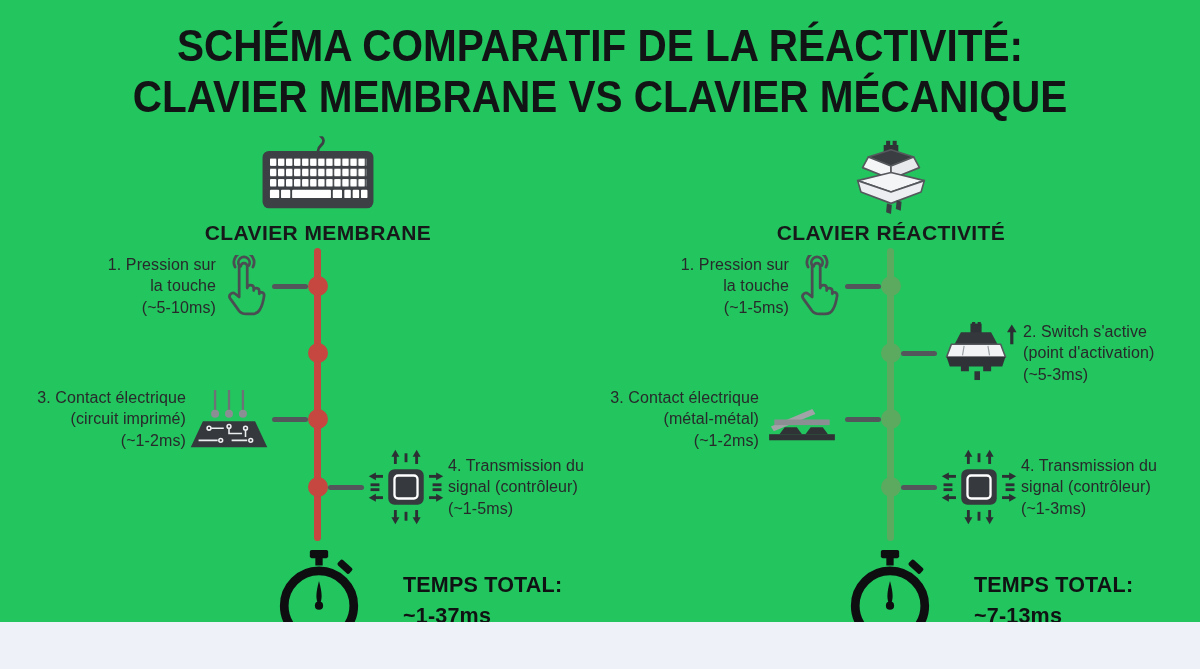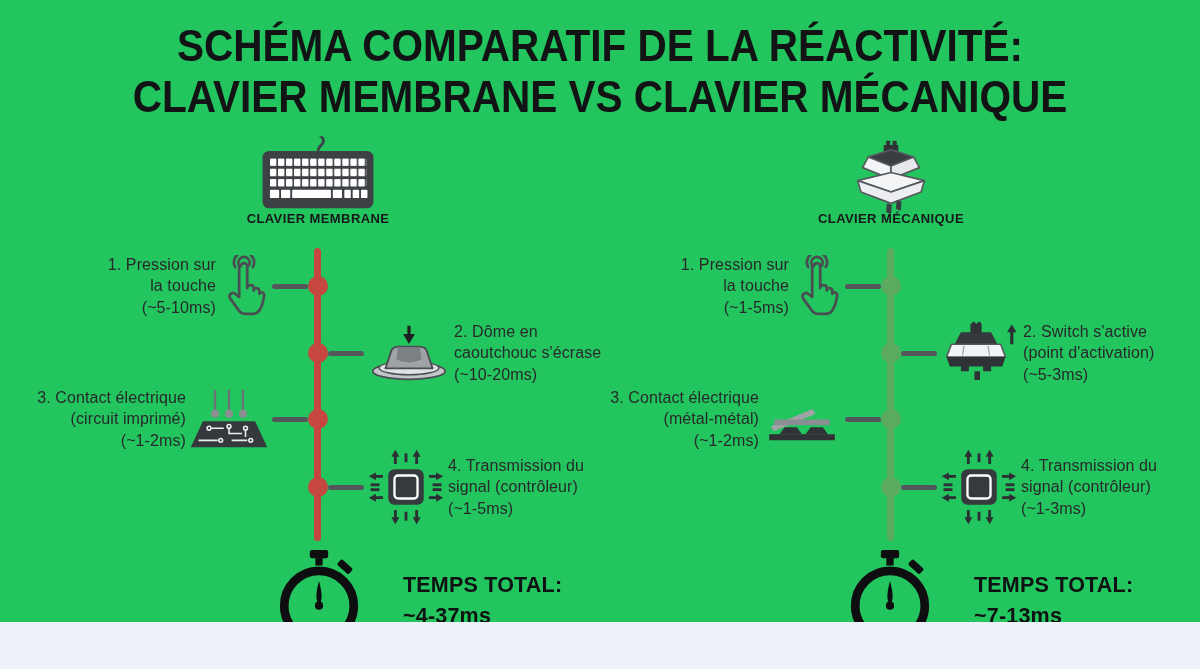"CLAVIER MEMBRANE" .col-label { font-size: 13px -> 21px; top: 211px -> 221px }
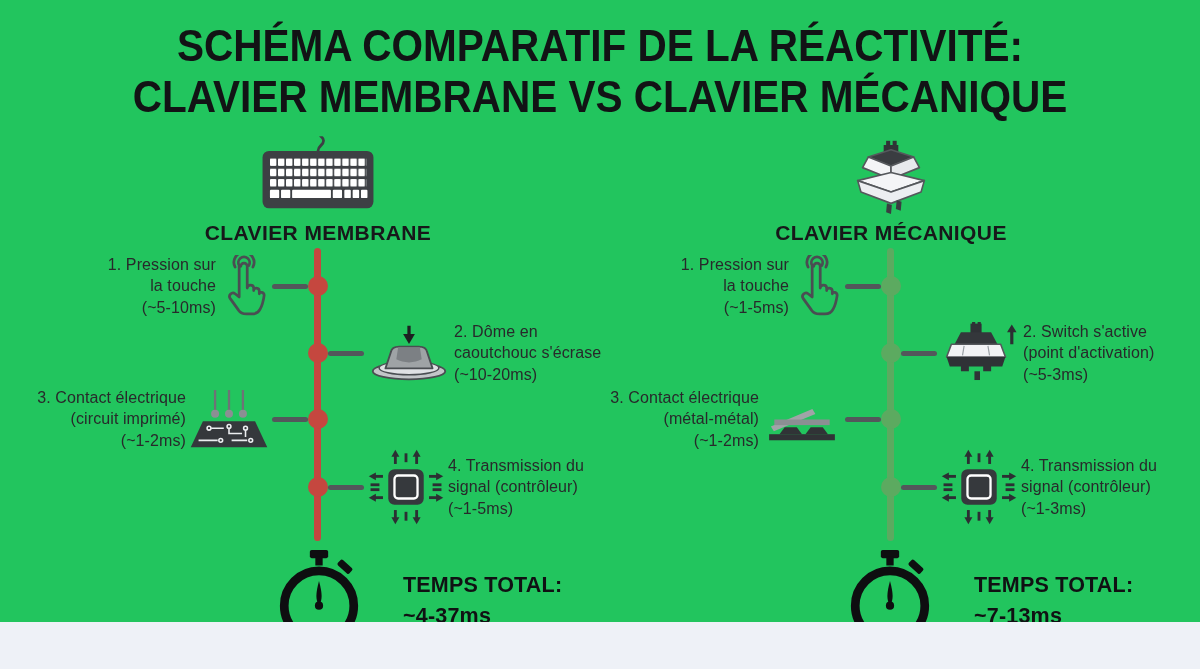"CLAVIER MÉCANIQUE" div.col-label { text: MÉCANIQUE -> RÉACTIVITÉ }
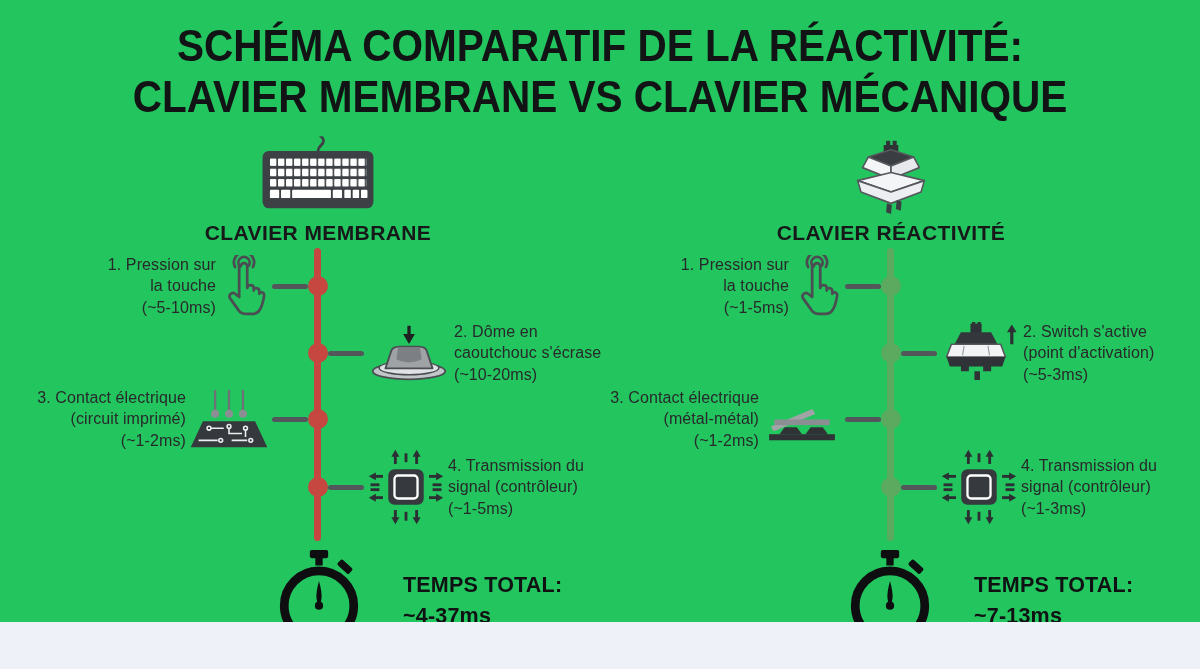"2. Dôme en" div.step { html: <div> <div></div> <div> <svg> <use></use> </svg> </div> <div>2. Dôme en caoutchouc s'écrase (~10-20ms)</div> </div> -> none }
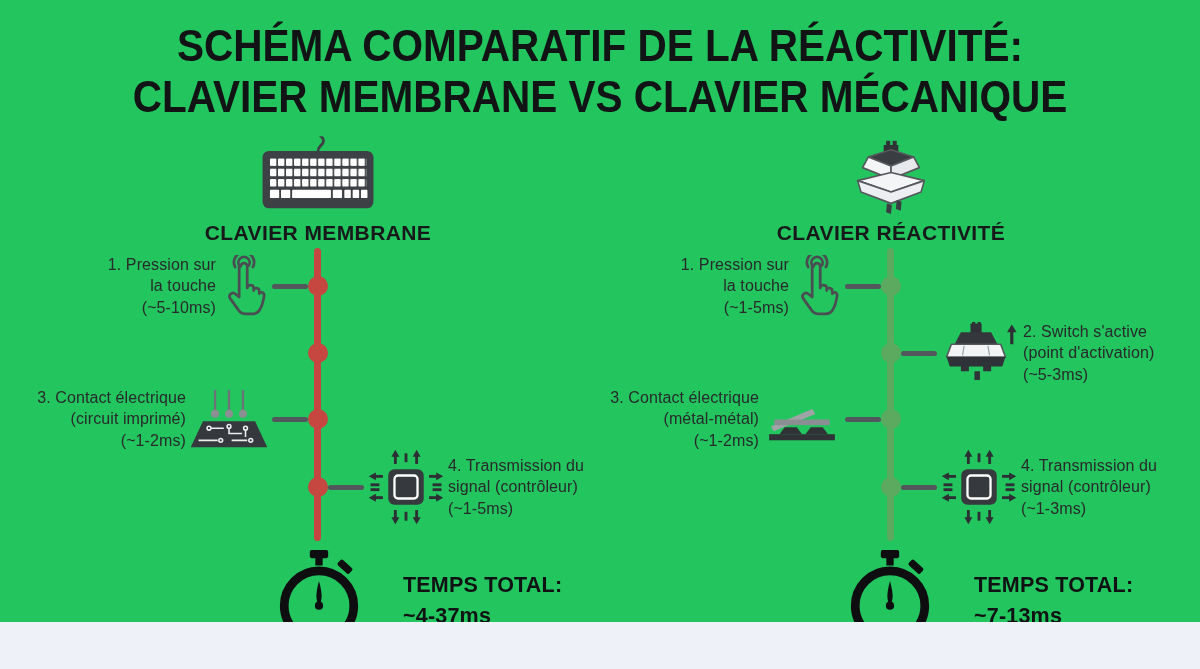"~4-37ms" div.total-value { text: 4-37ms -> 1-37ms }
